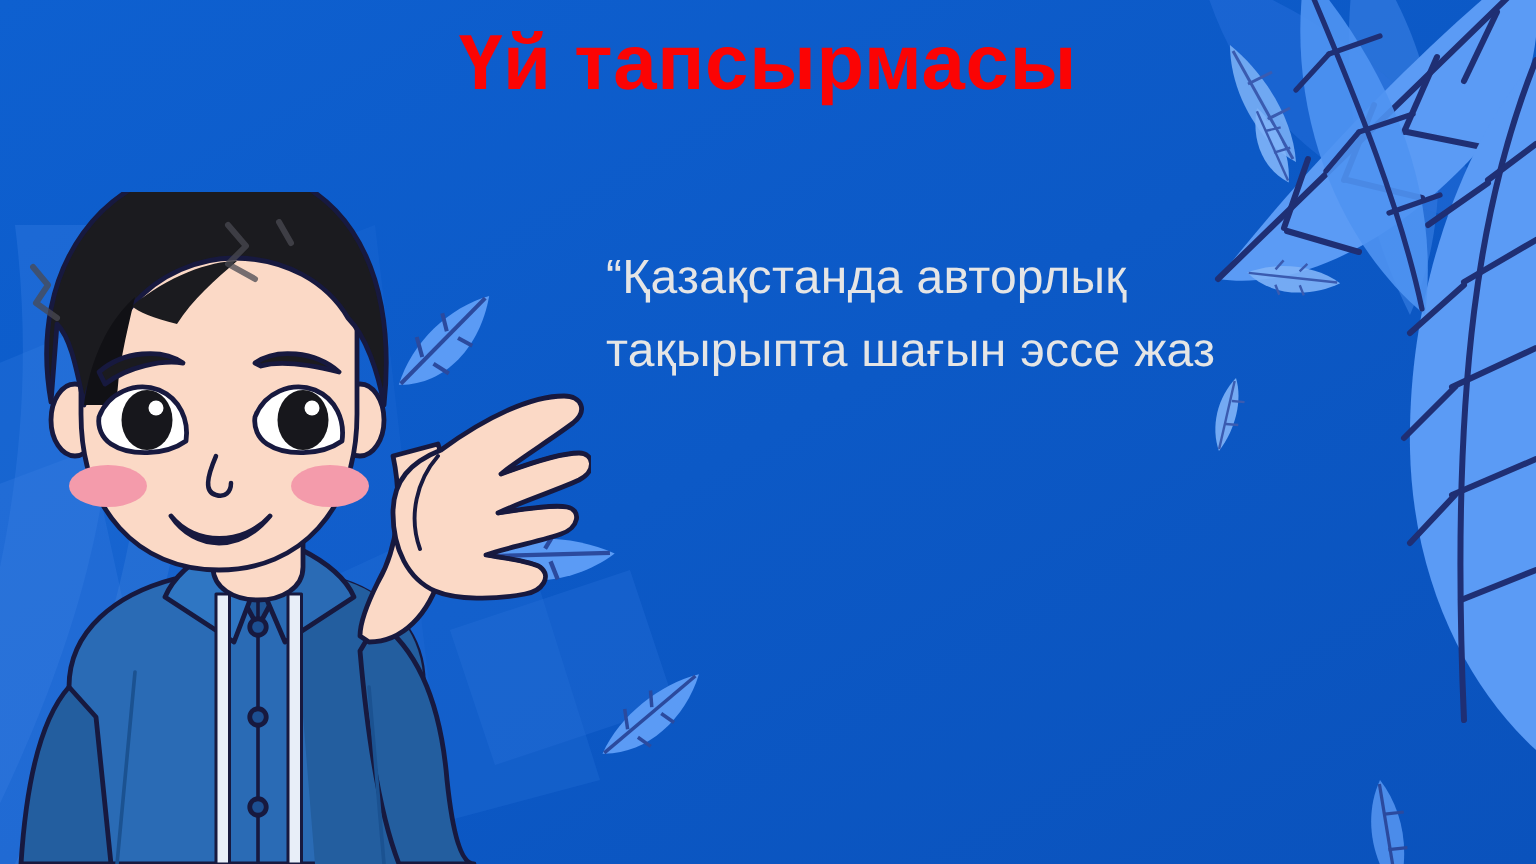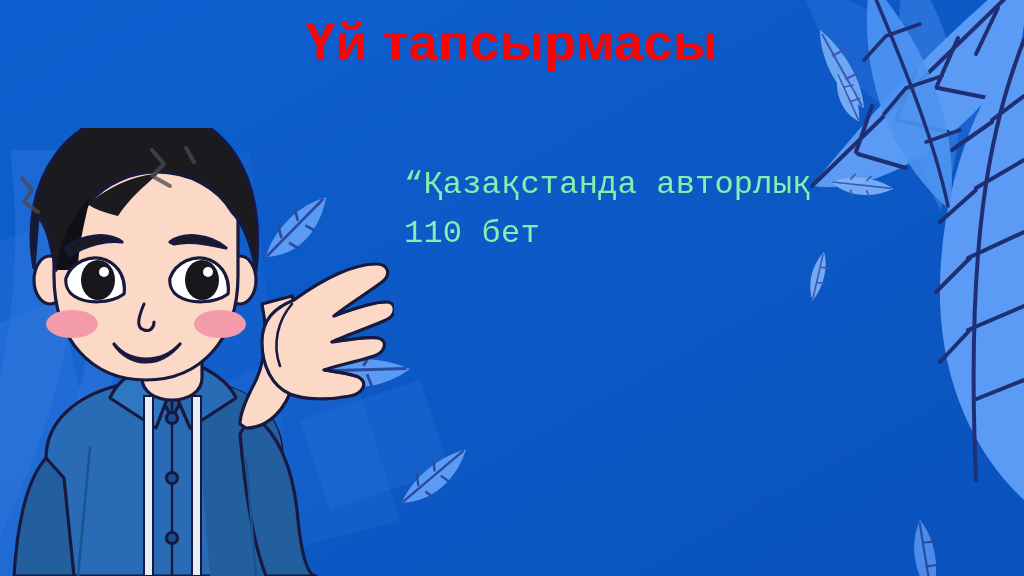"“Қазақстанда авторлық" #body-text { color: #86efac -> #e5e5e5; font-family: Liberation Mono, monospace -> Liberation Sans, sans-serif }
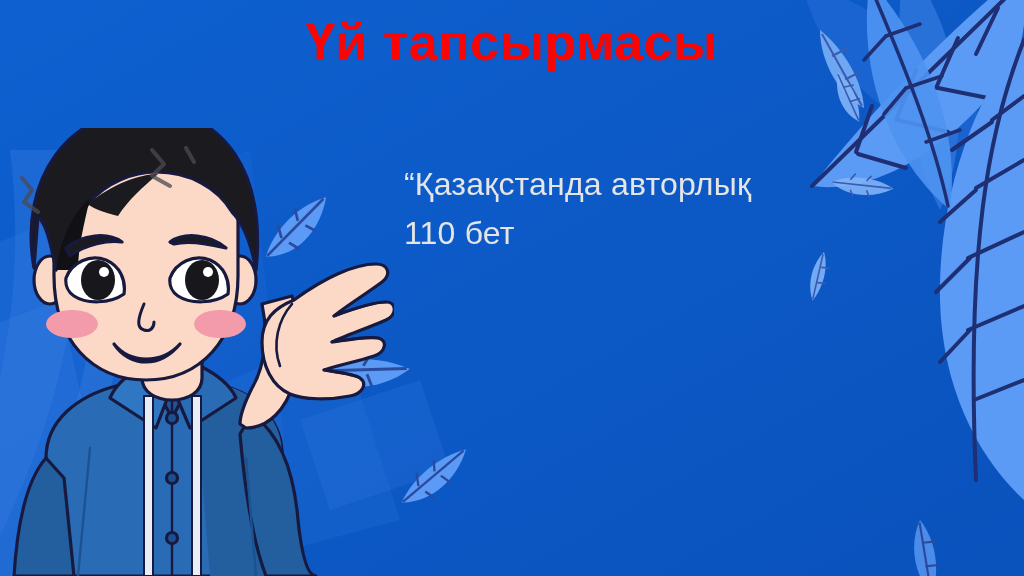"тақырыпта шағын эссе жаз" span.line { html: none -> <span>тақырыпта шағын эссе жаз</span> }
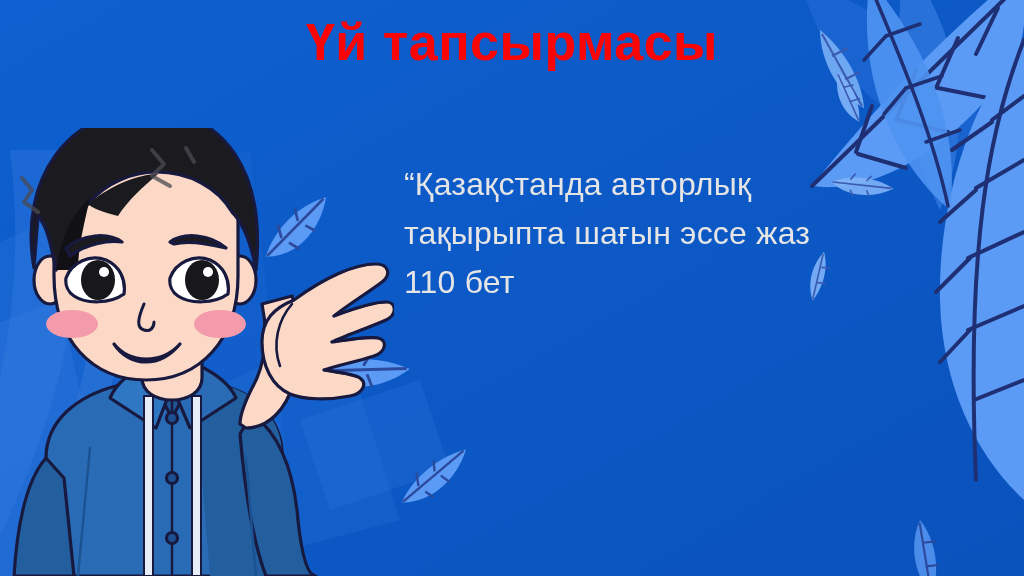"110 бет" span.line { html: <span>110 бет</span> -> none }
